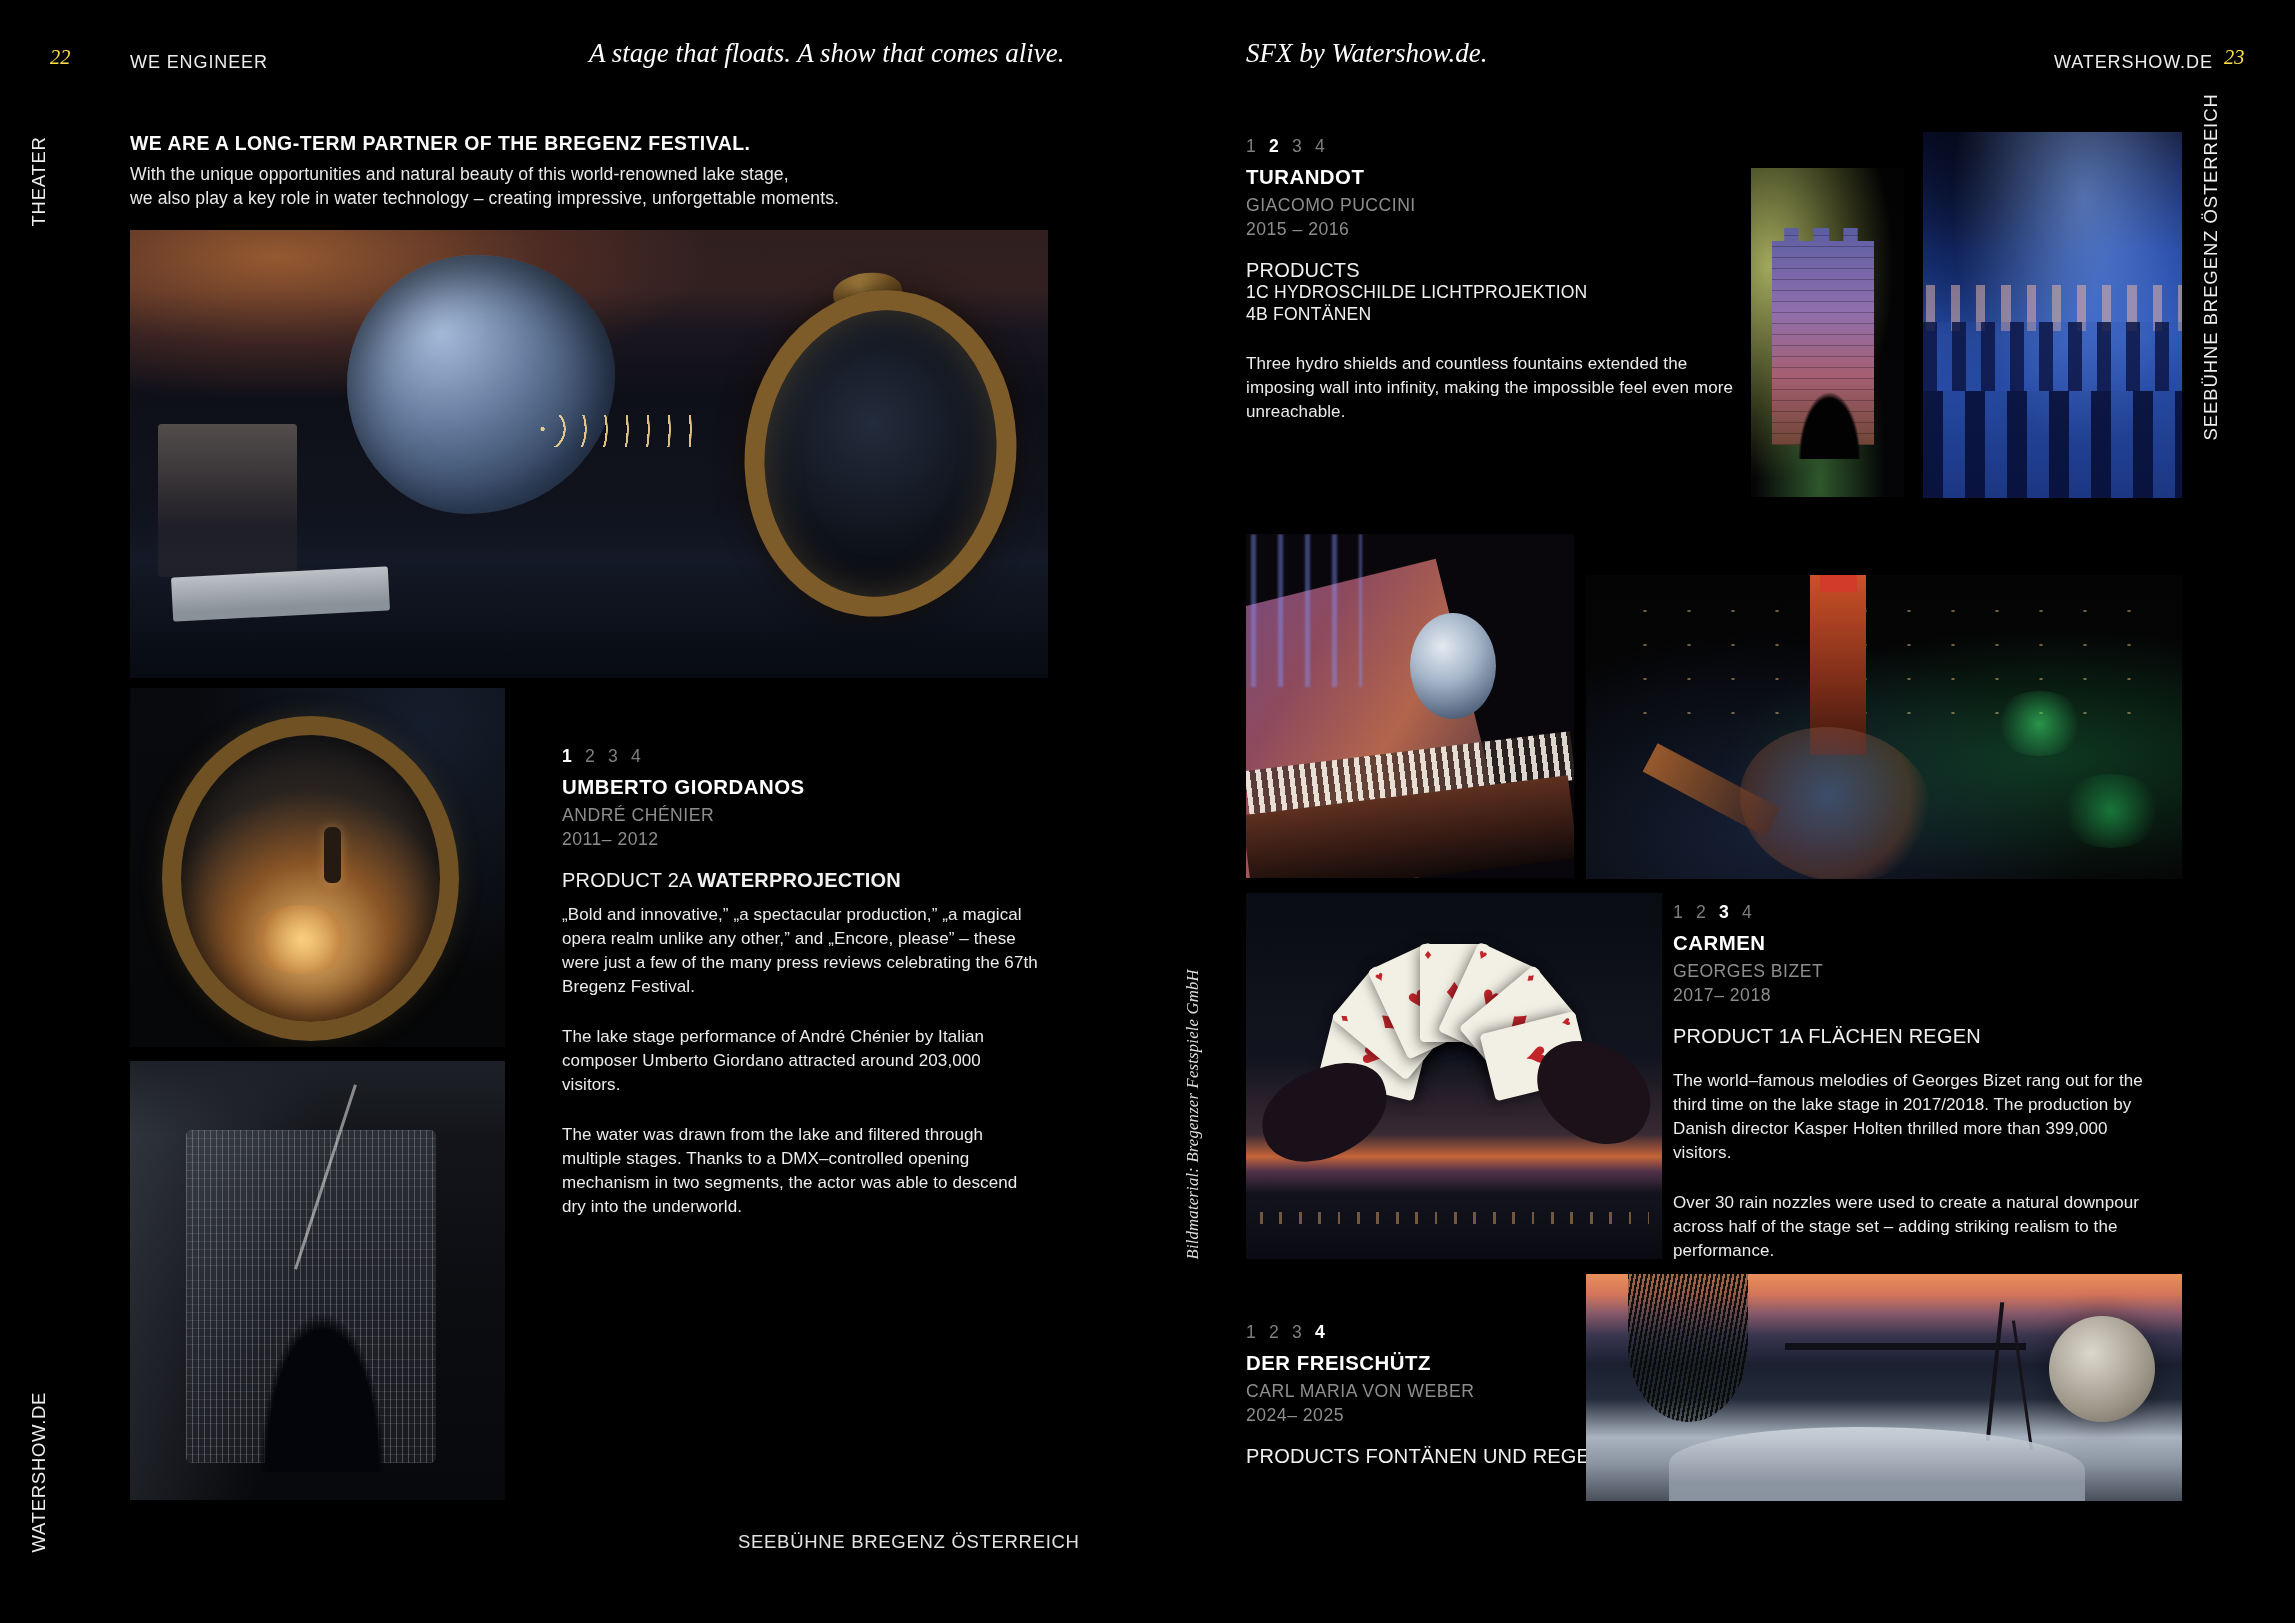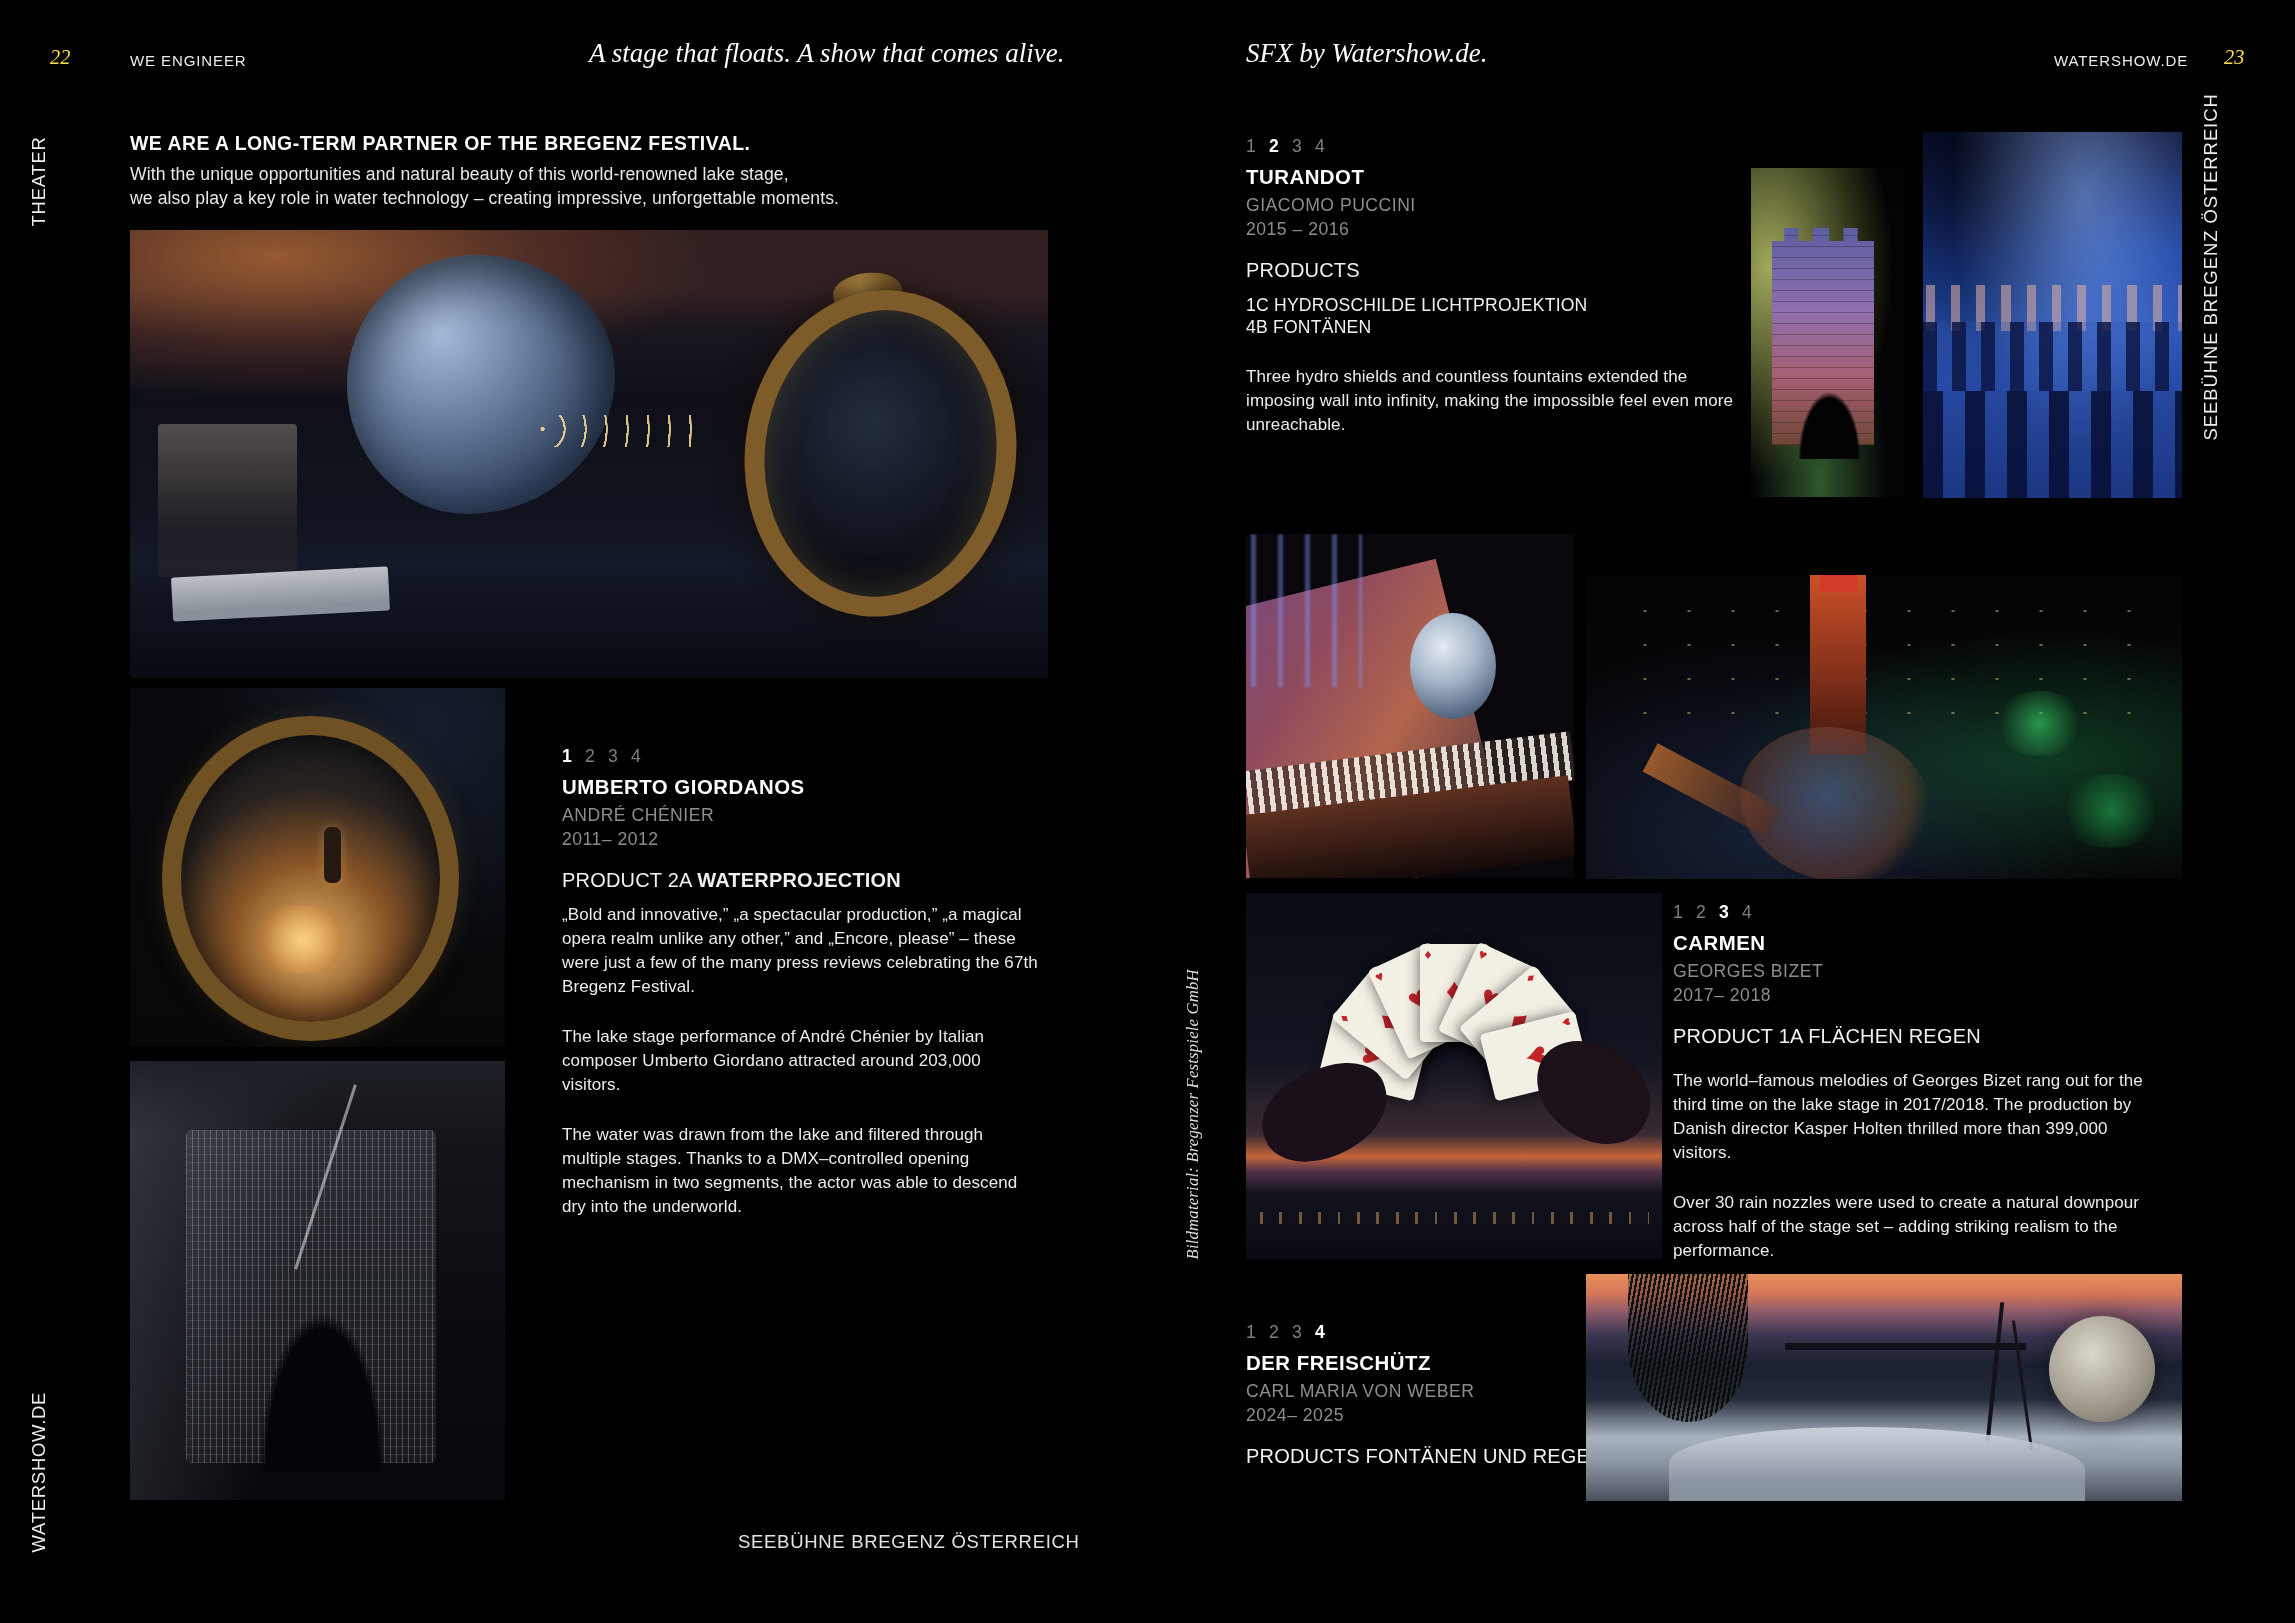"WE ENGINEER" .hdr-label { font-size: 15px -> 18px }
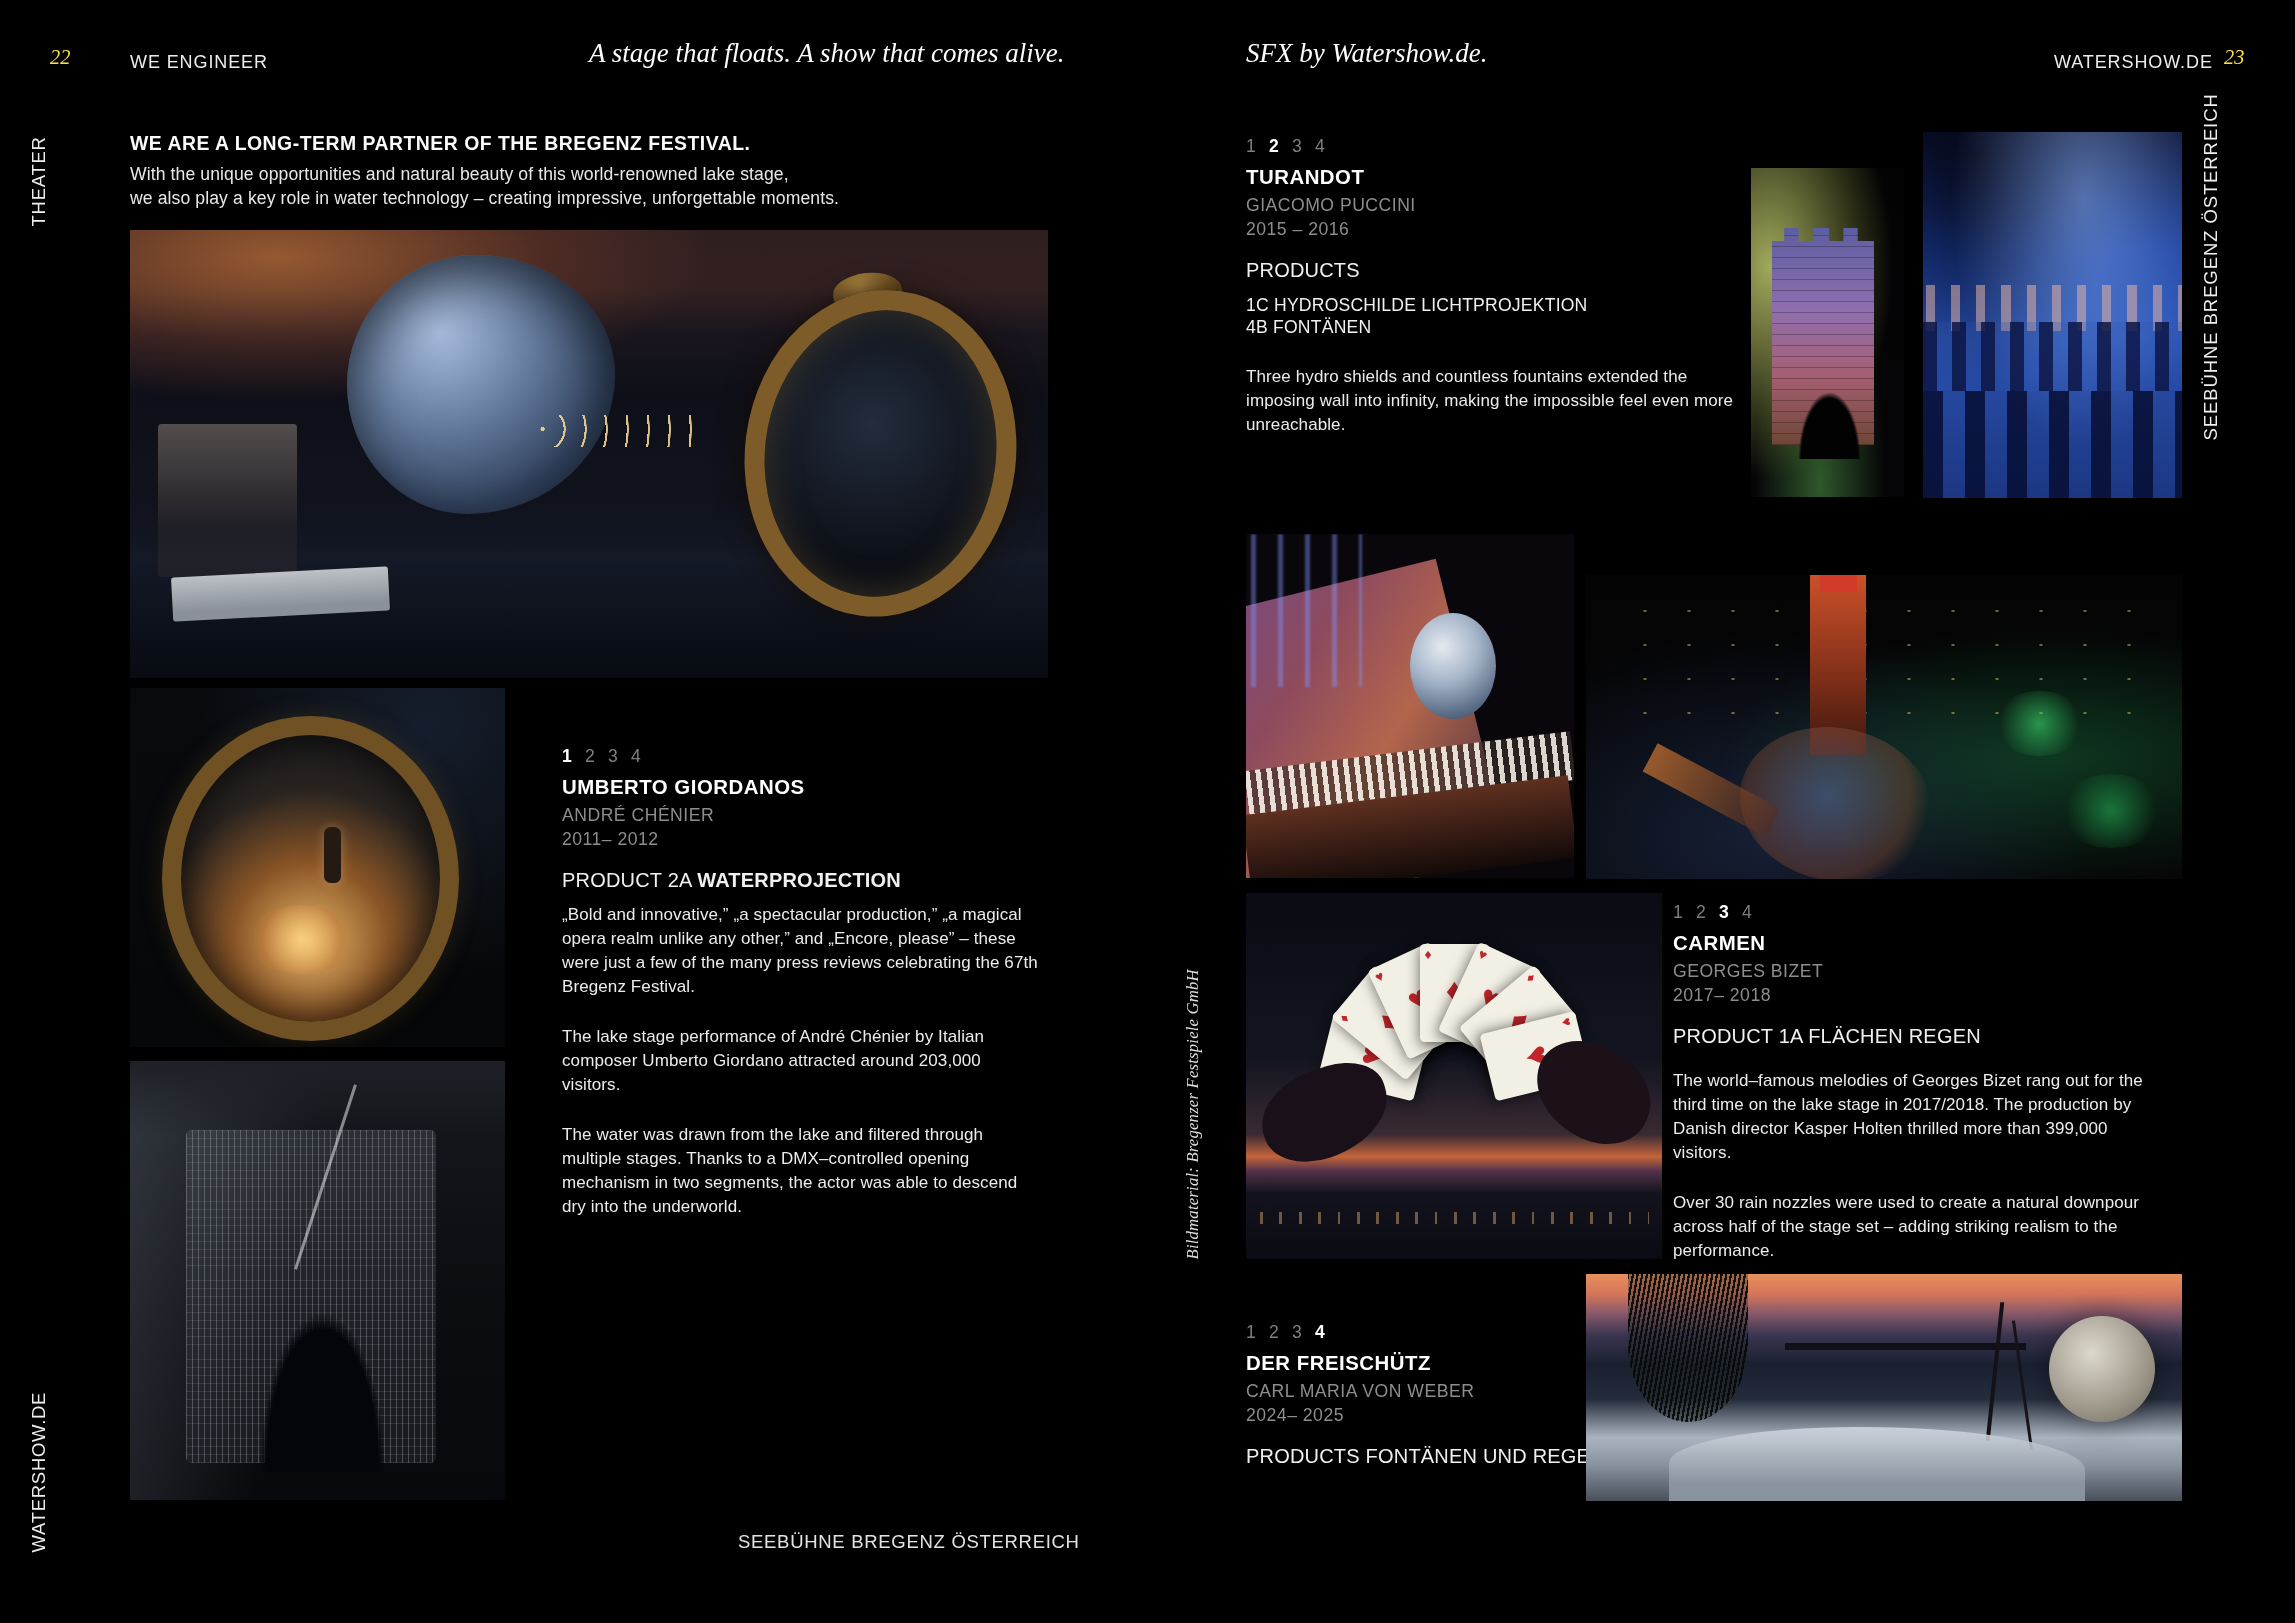"1C HYDROSCHILDE LICHTPROJEKTION" div.pproduct-line { margin-top: 13px -> none }
